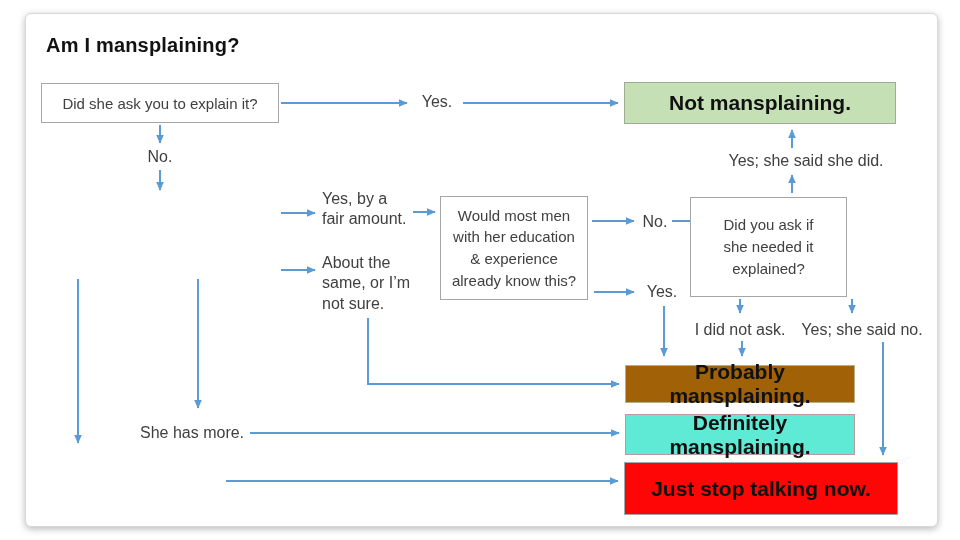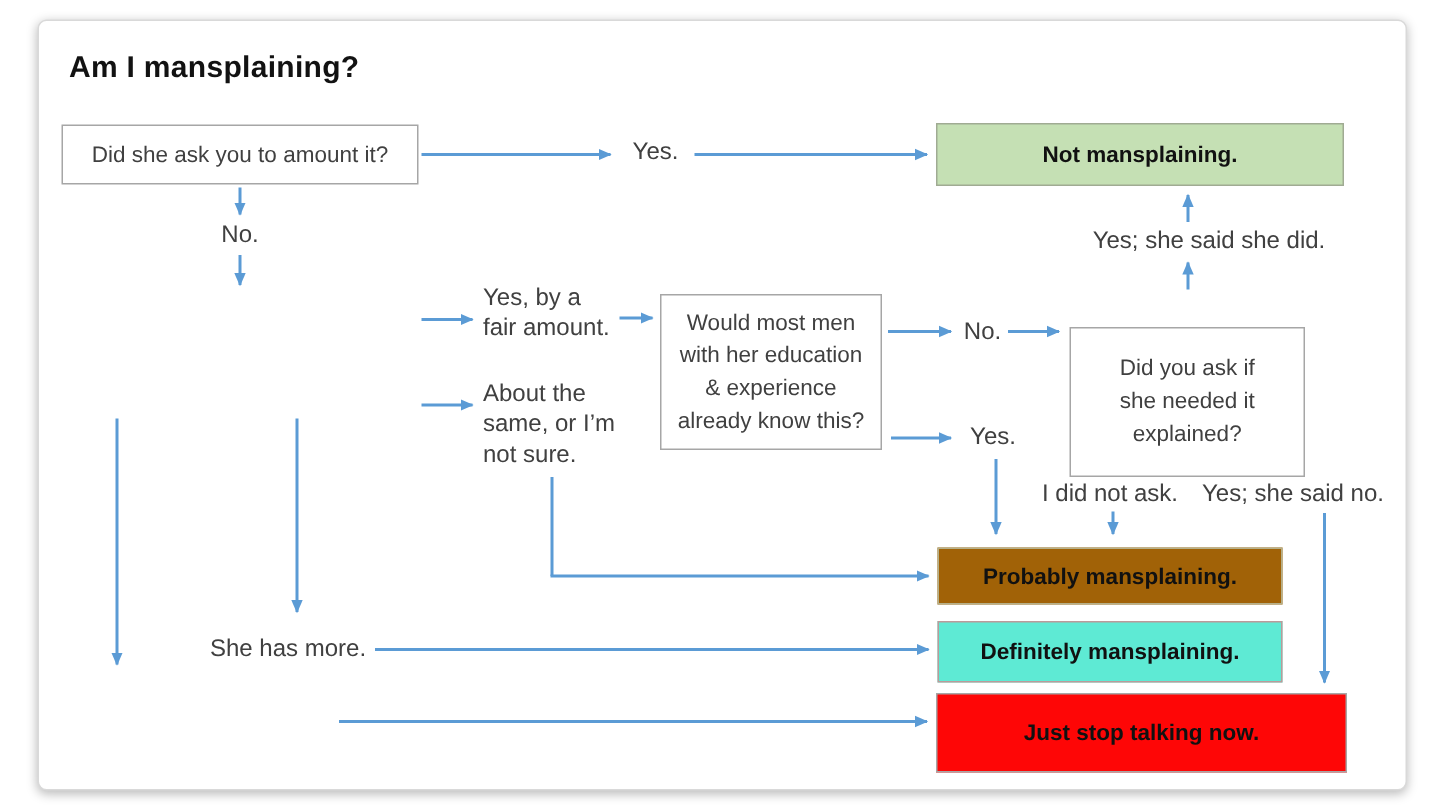"Did she ask you to" div.node { text: amount -> explain }
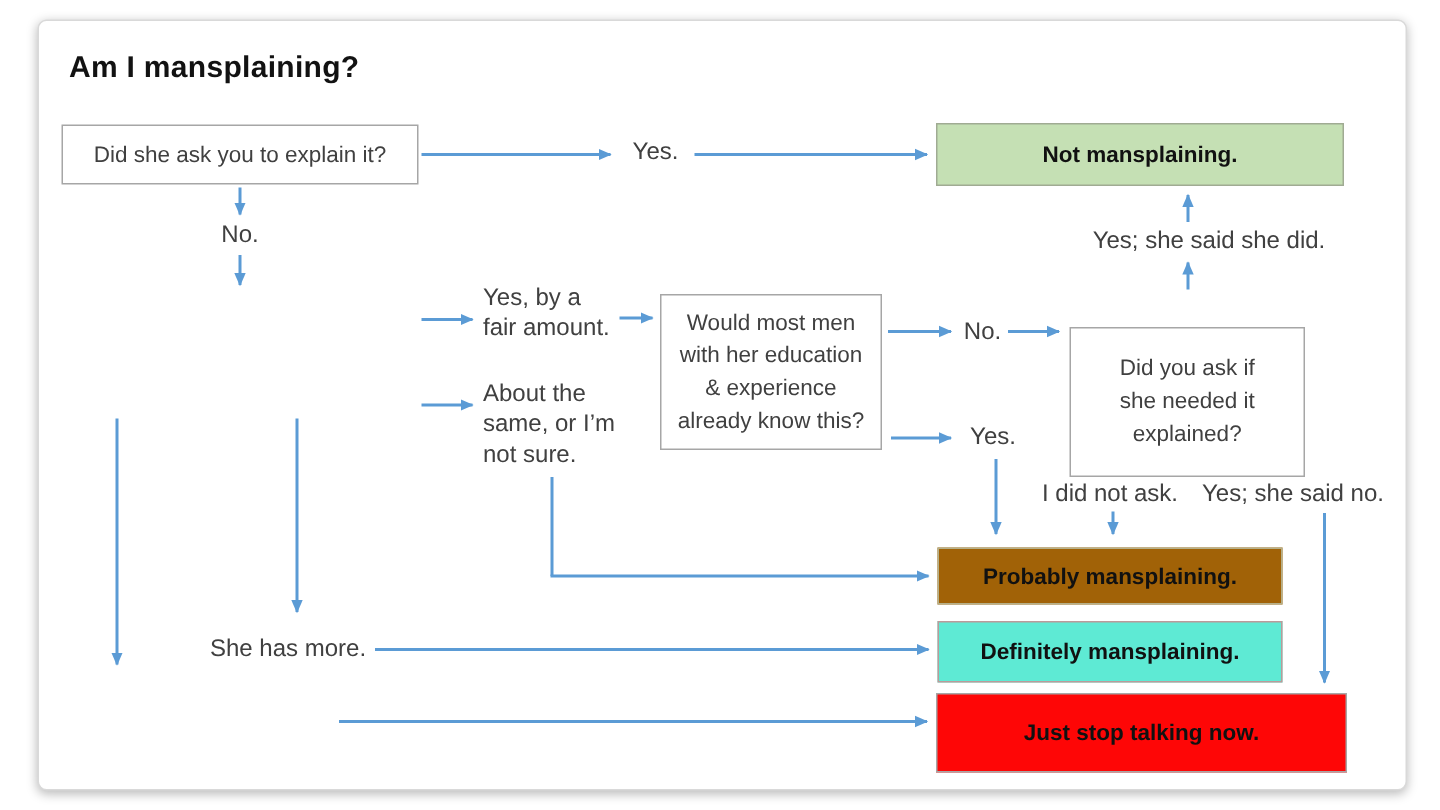"Not mansplaining." .node.outcome { font-size: 15px -> 21px }
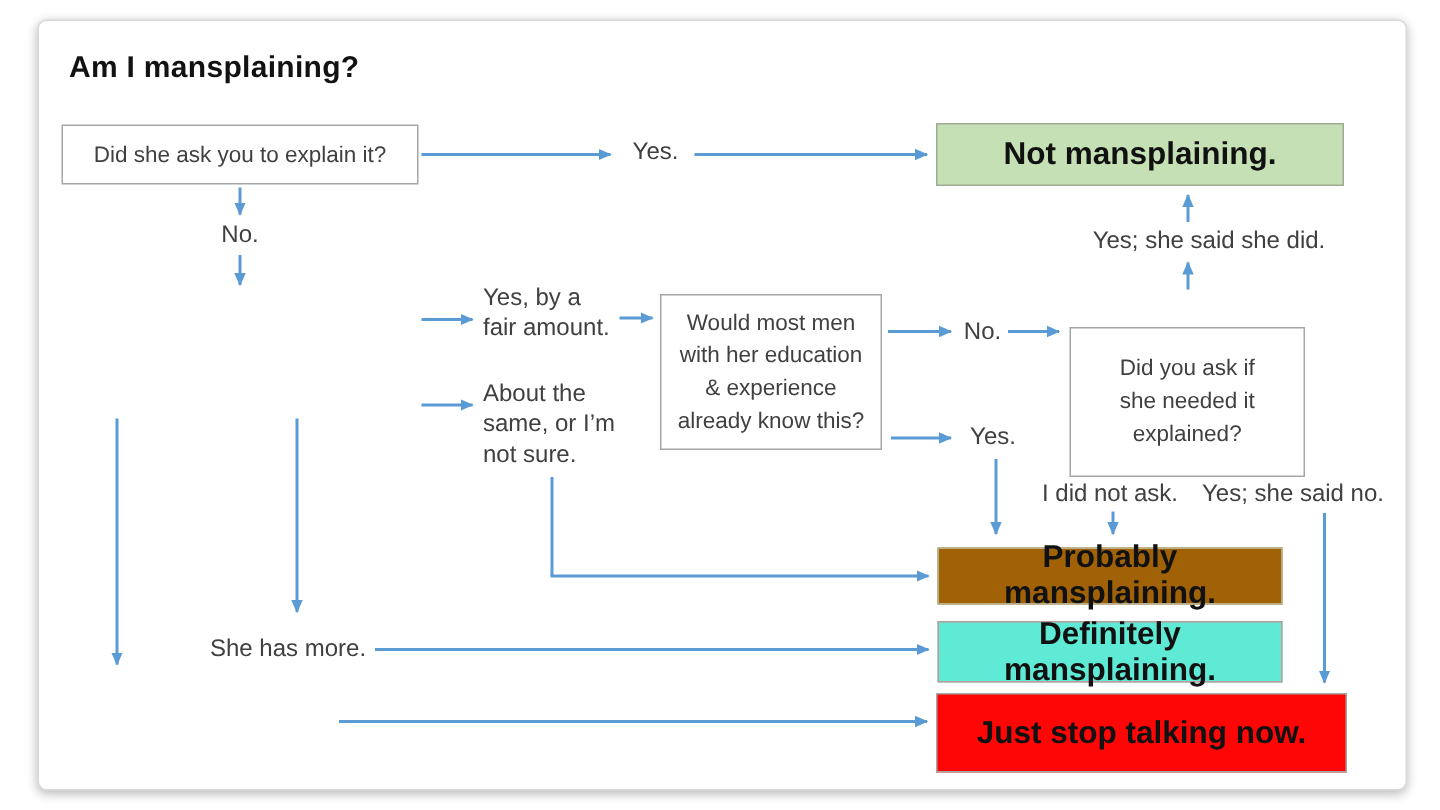"Did you ask if" .q4 { left: 713px -> 690px; margin-top: 21px -> none }
